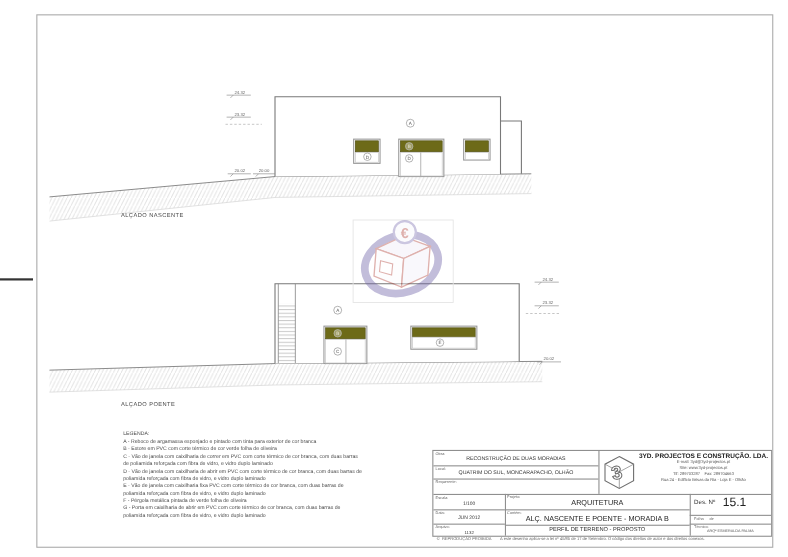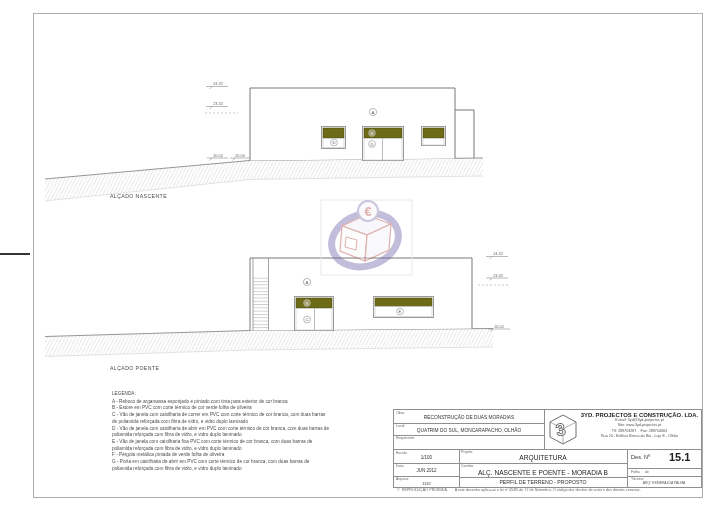"15.1" div.abs { font-weight: bold -> none; left: 275px -> 263px }
